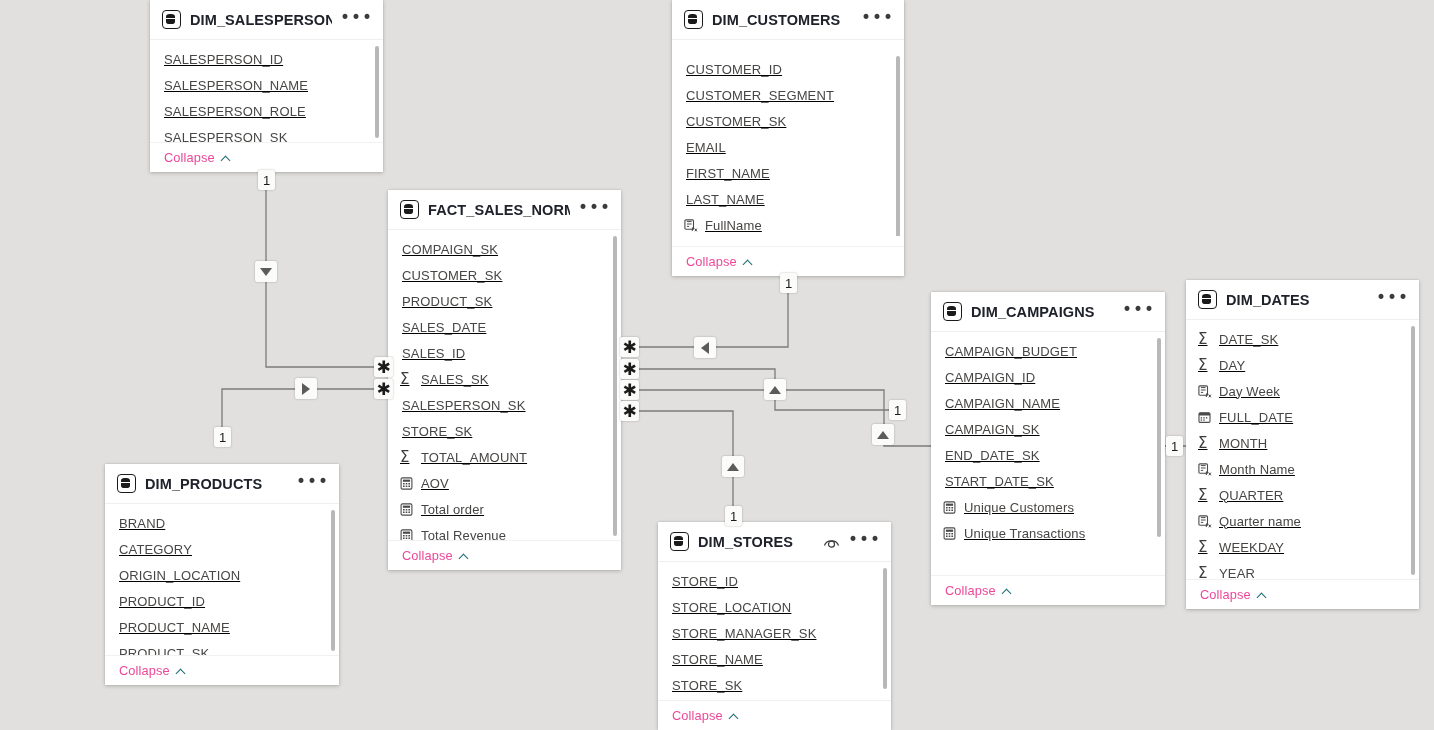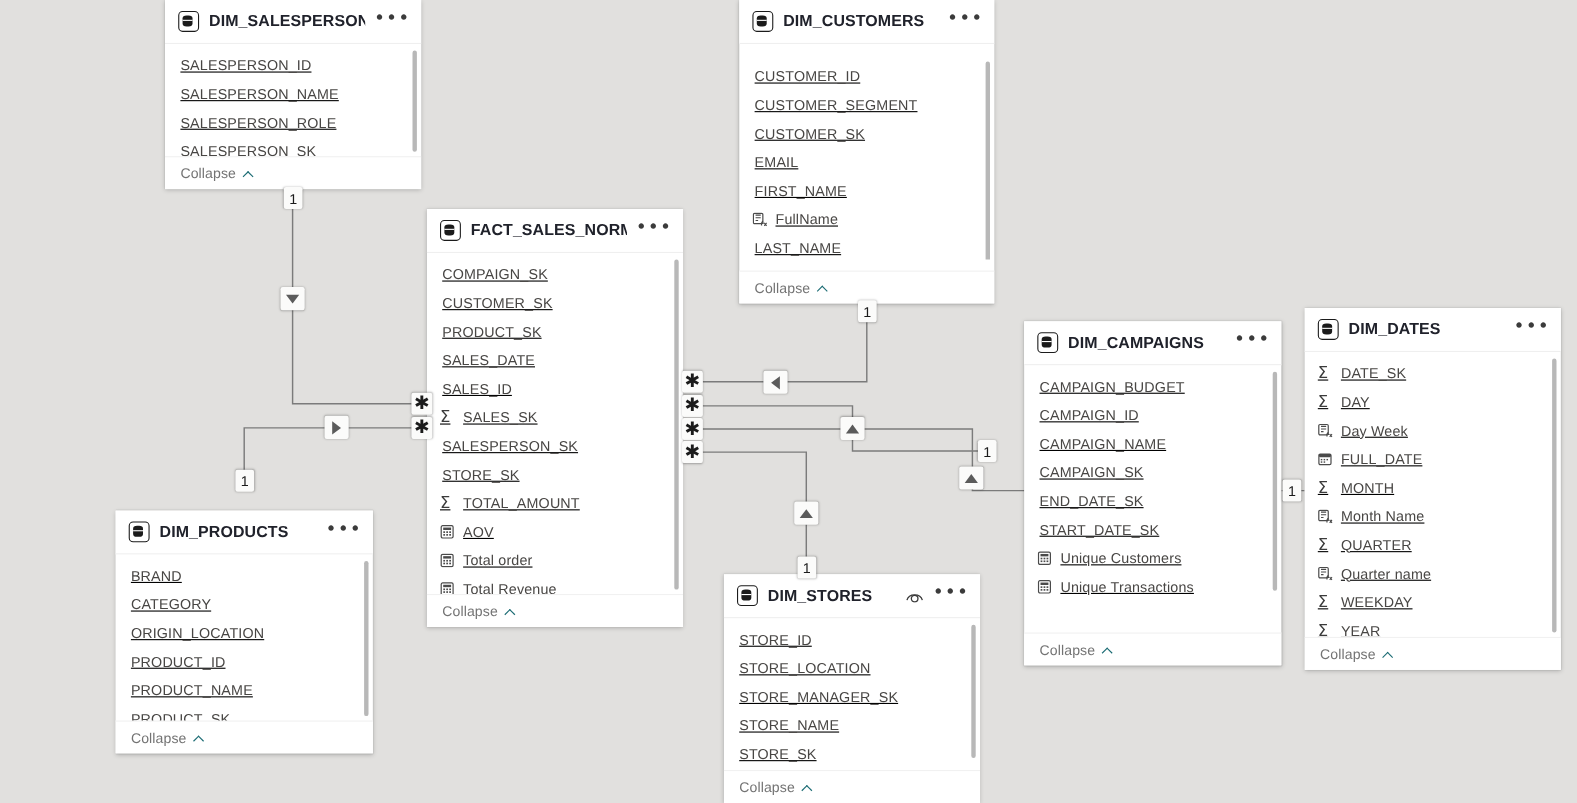"Collapse" .collapse-lbl { color: #737373 -> #ec4899 }
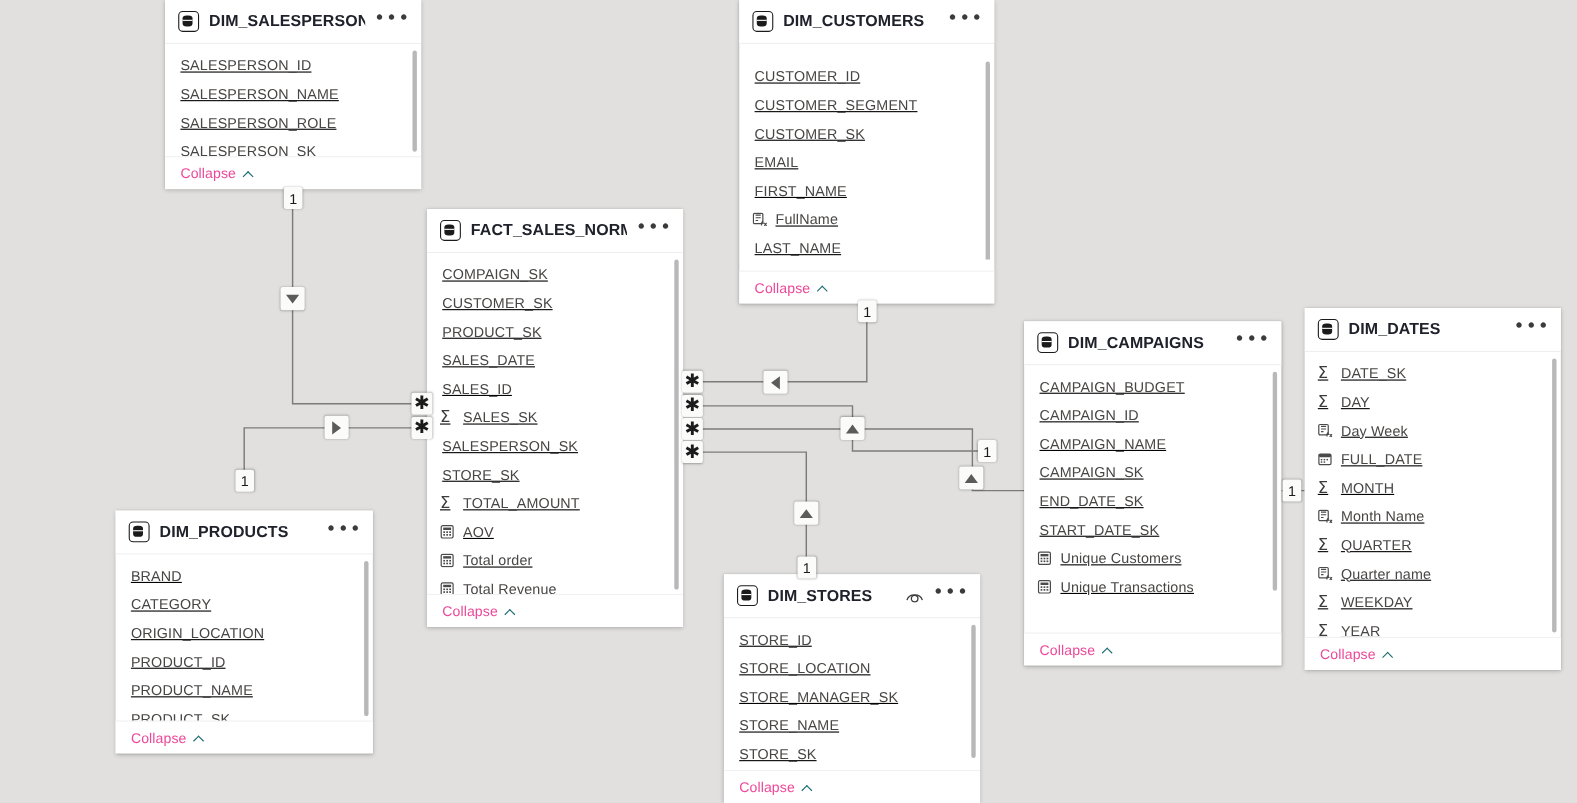"FullName" div.fld { order: before "LAST_NAME" -> after "LAST_NAME" }
